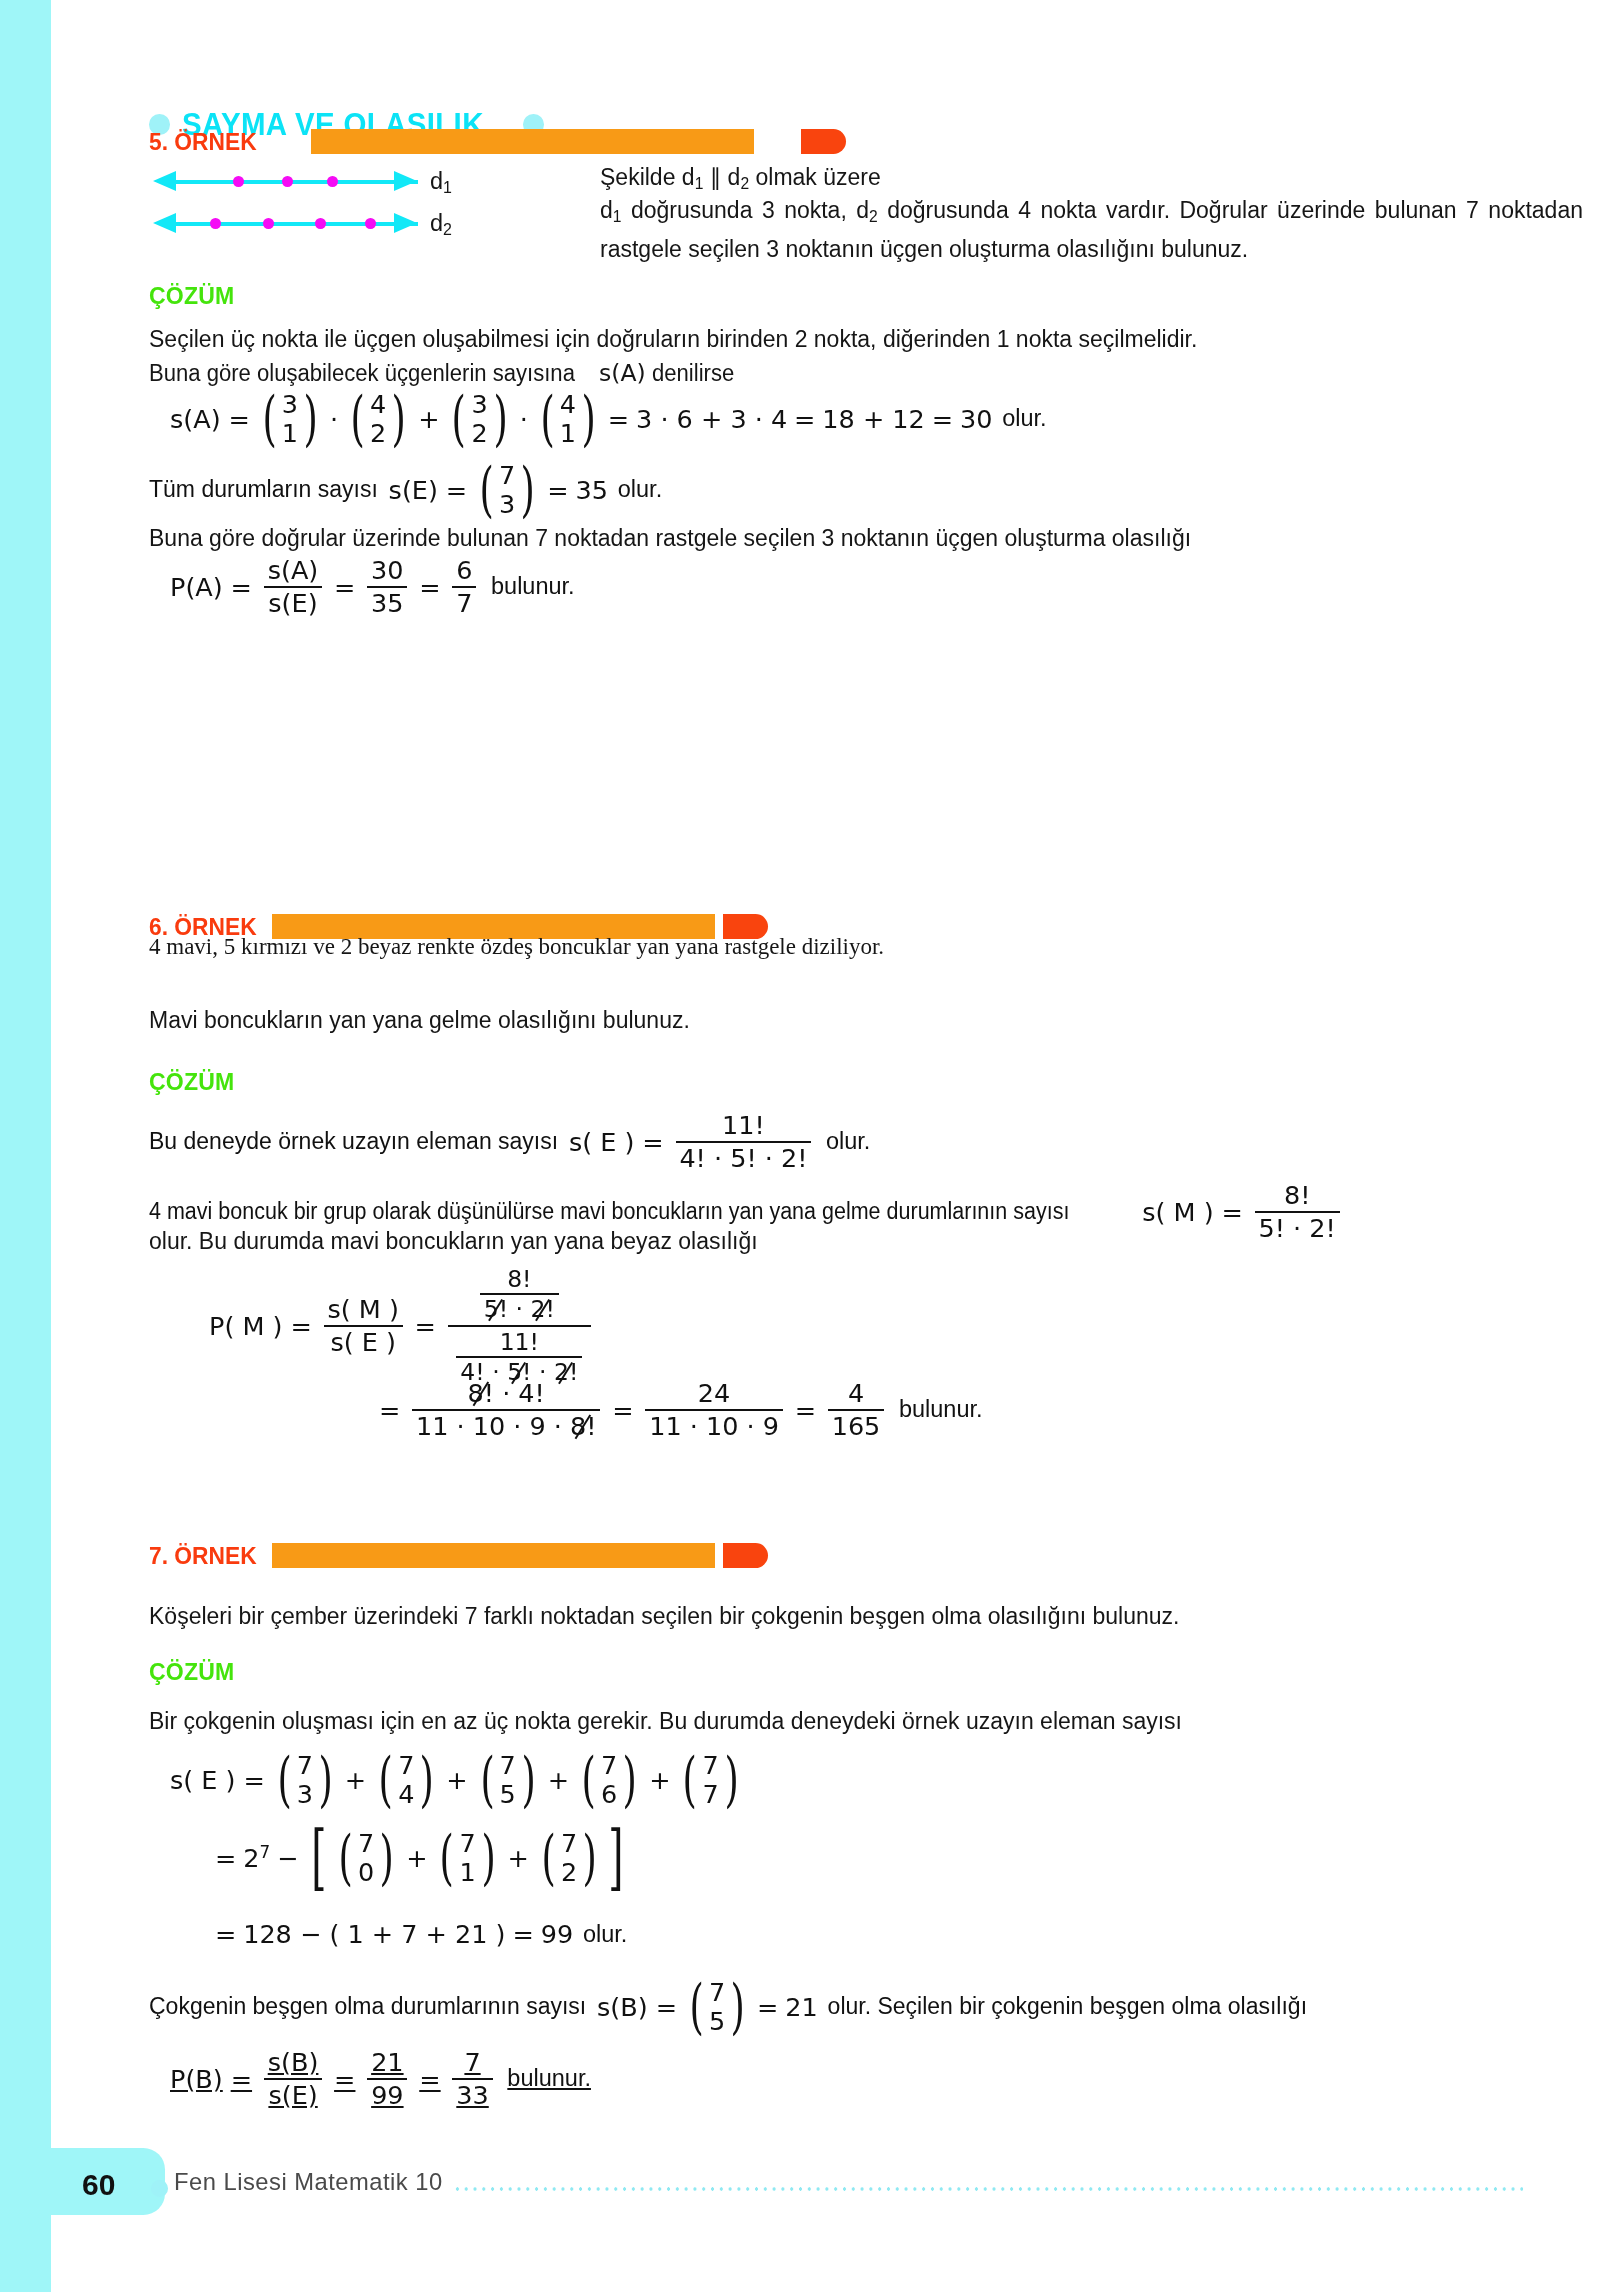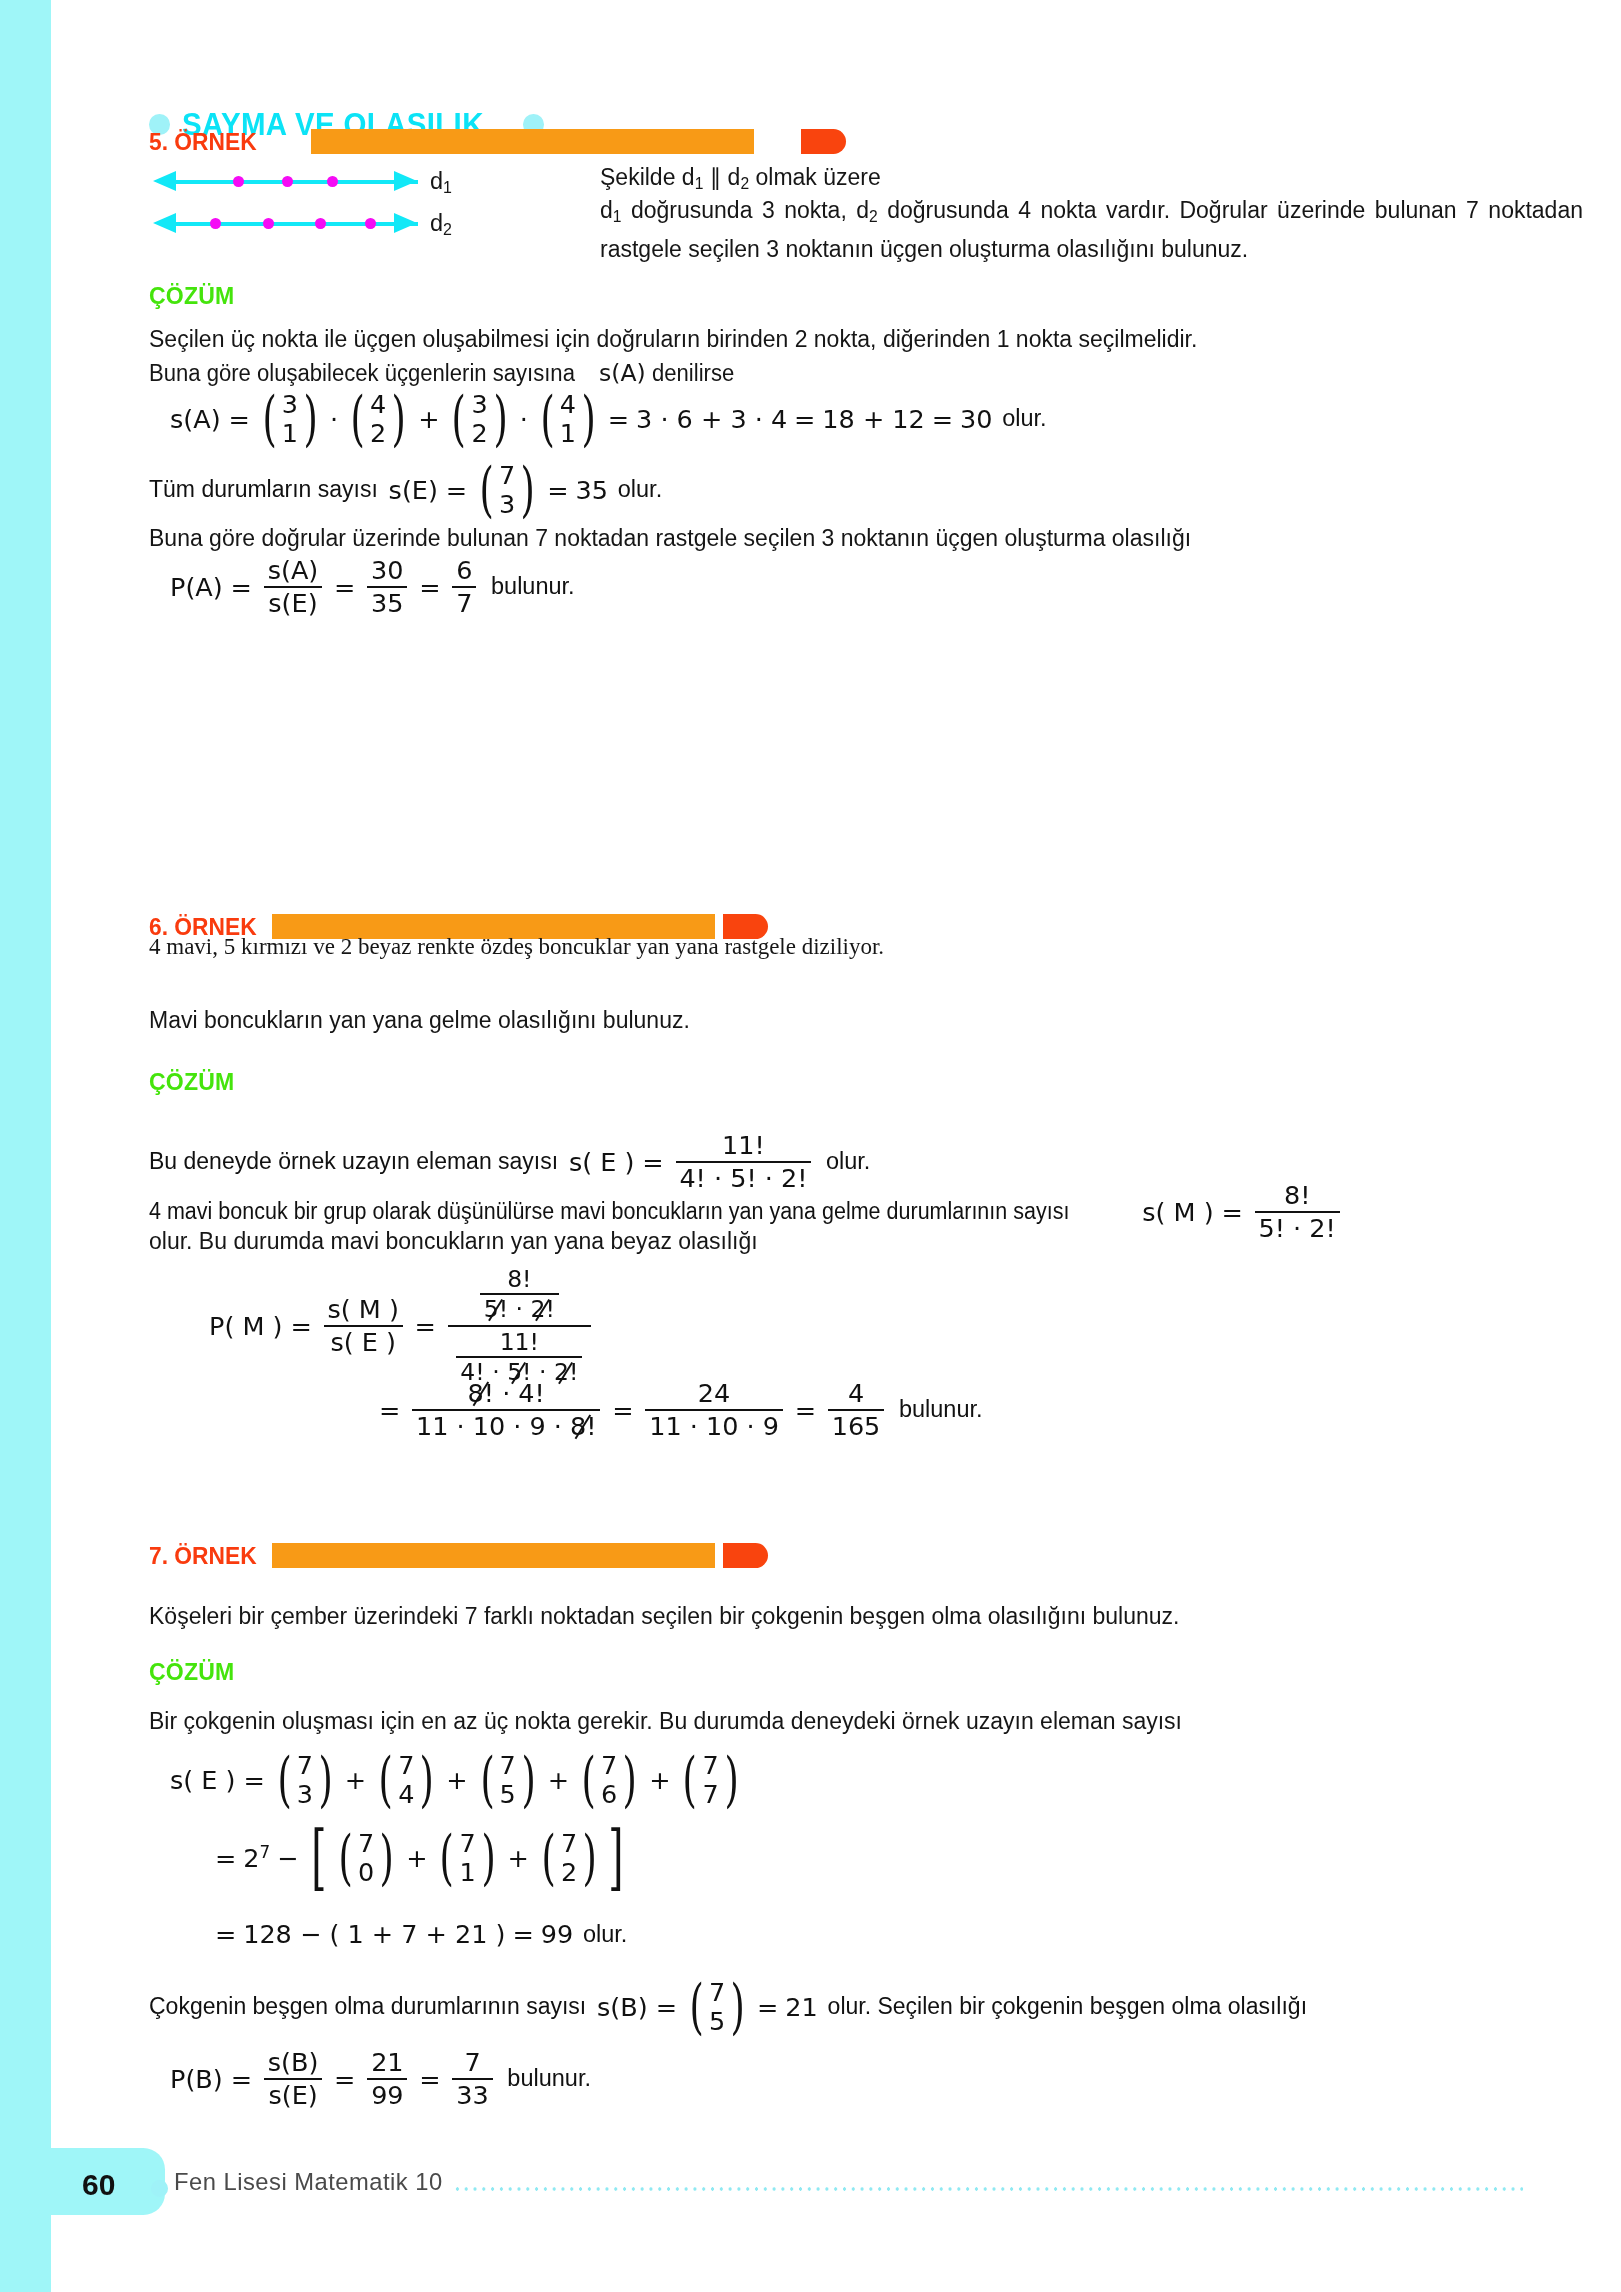"Bu deneyde örnek uzayın eleman" div.math { margin-top: 20px -> none }
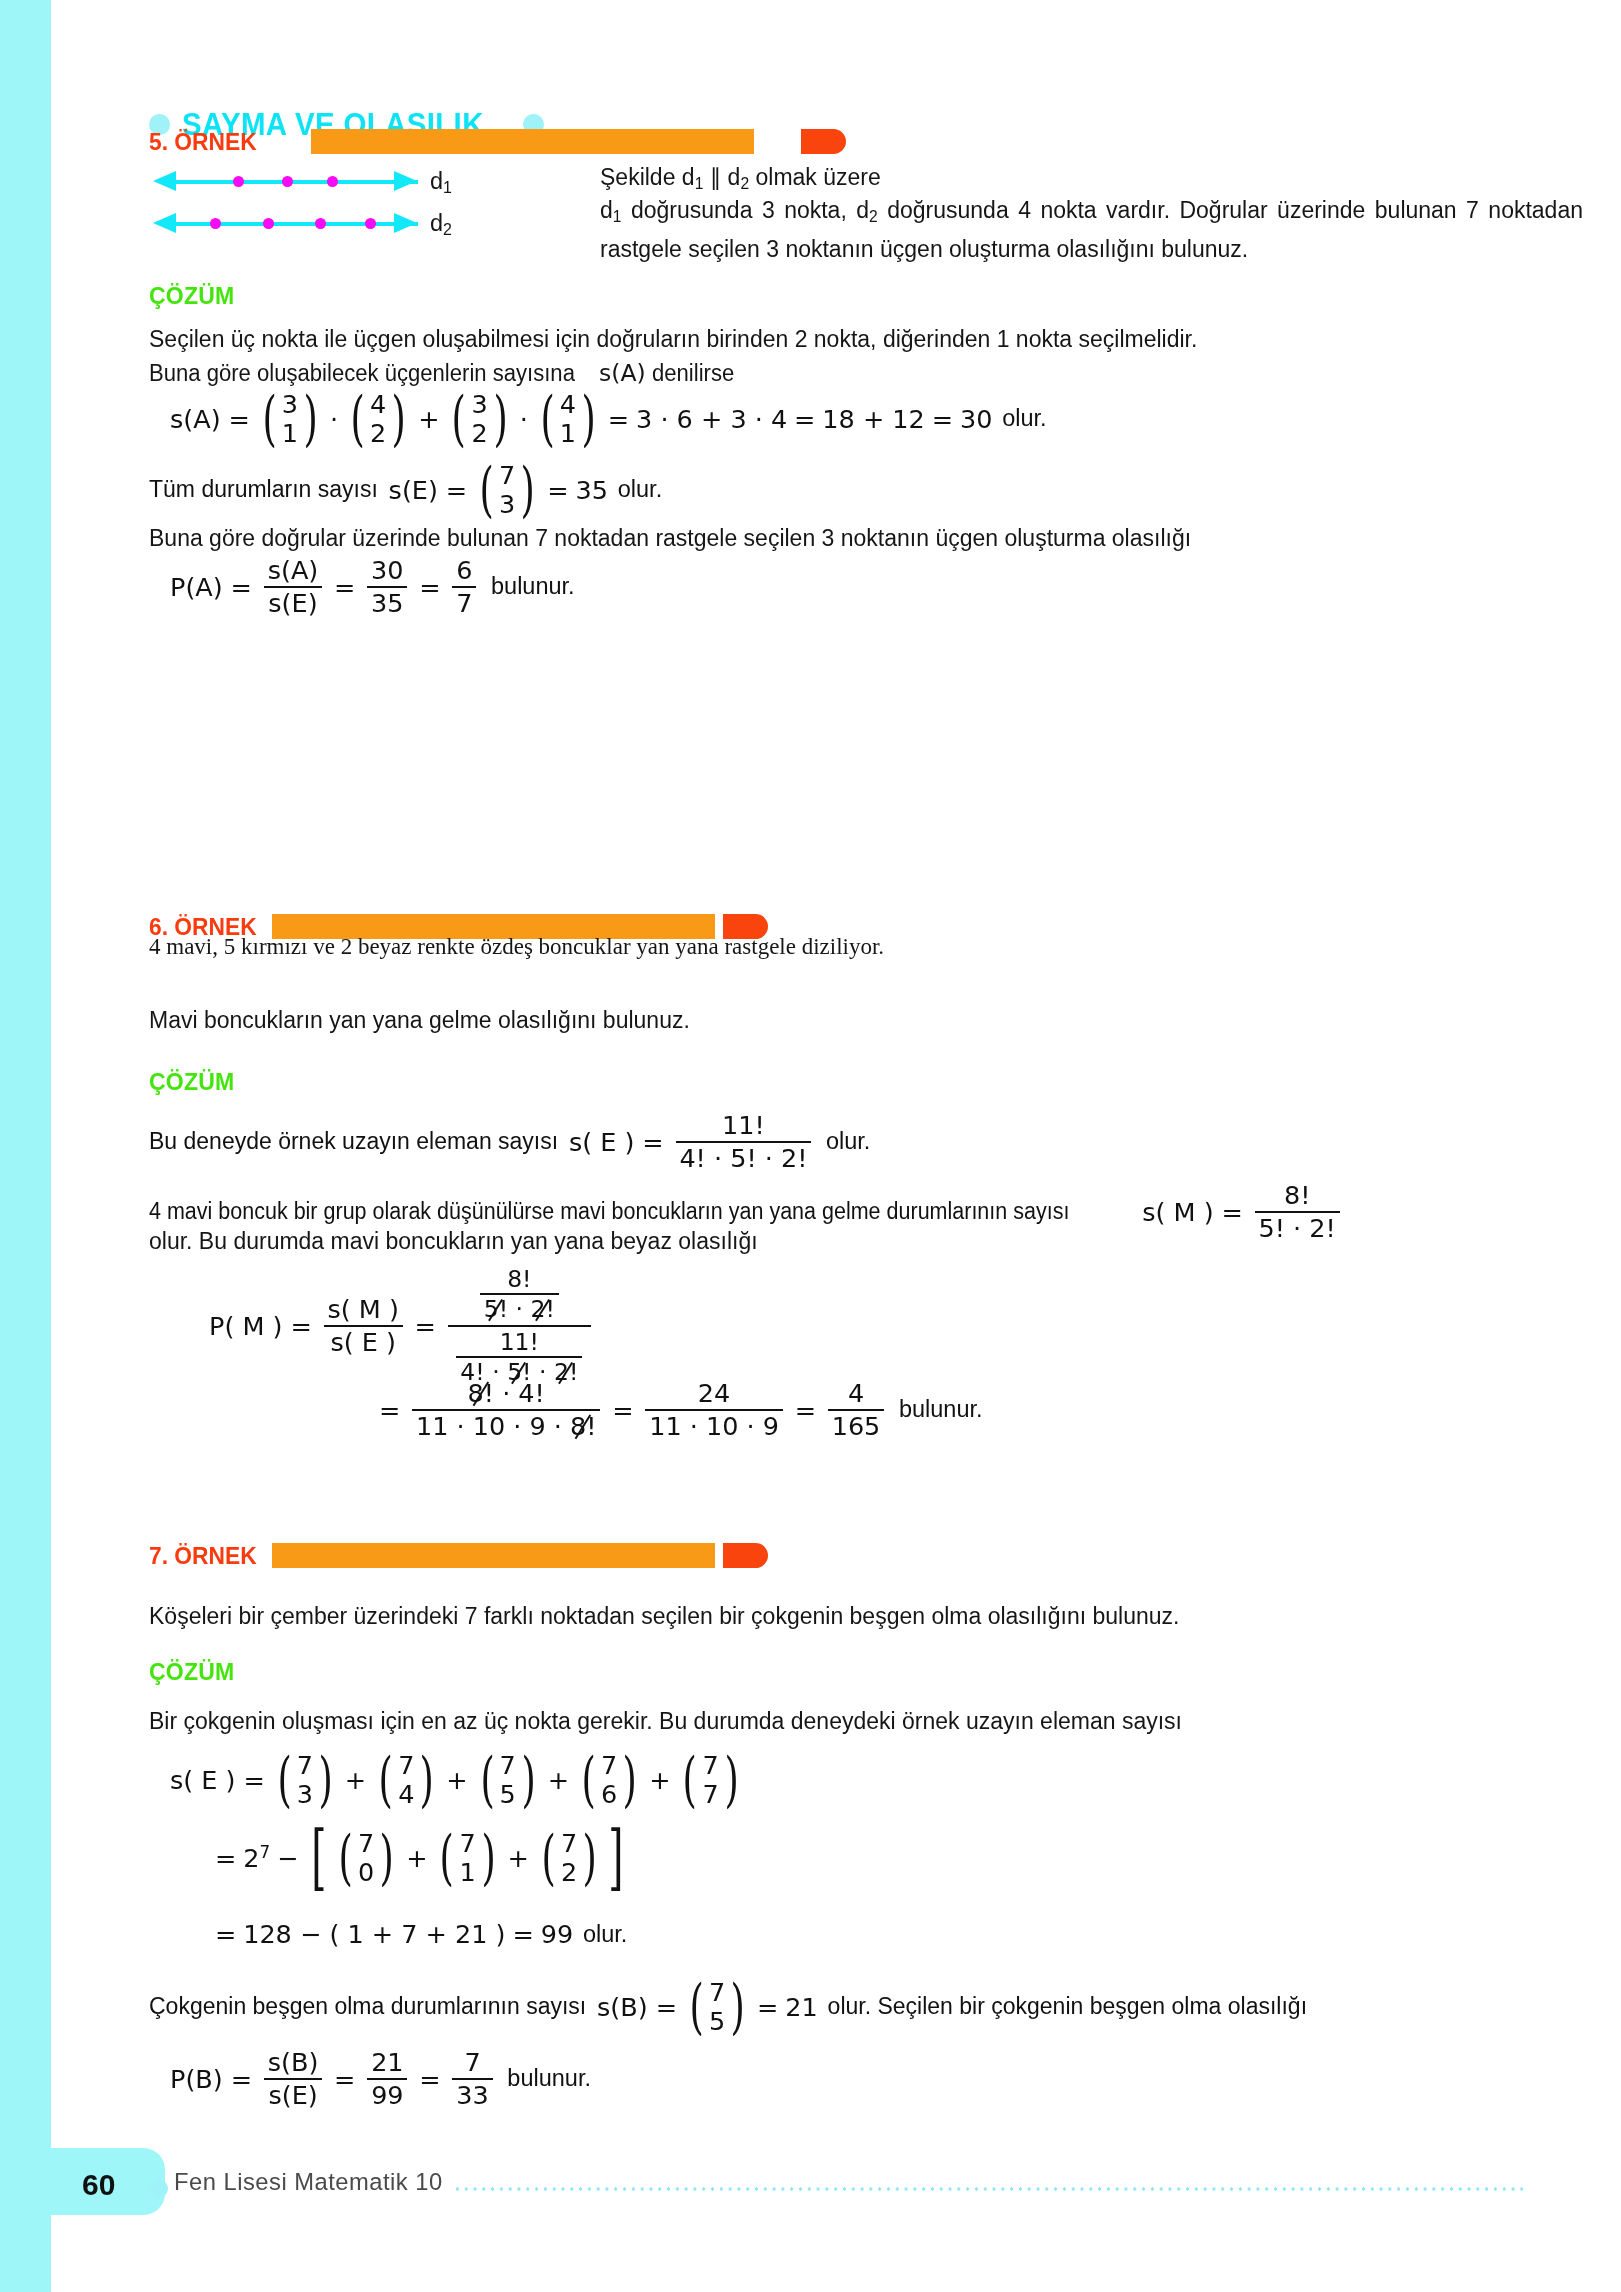"P(B)" div.math { text-decoration: none -> underline }
